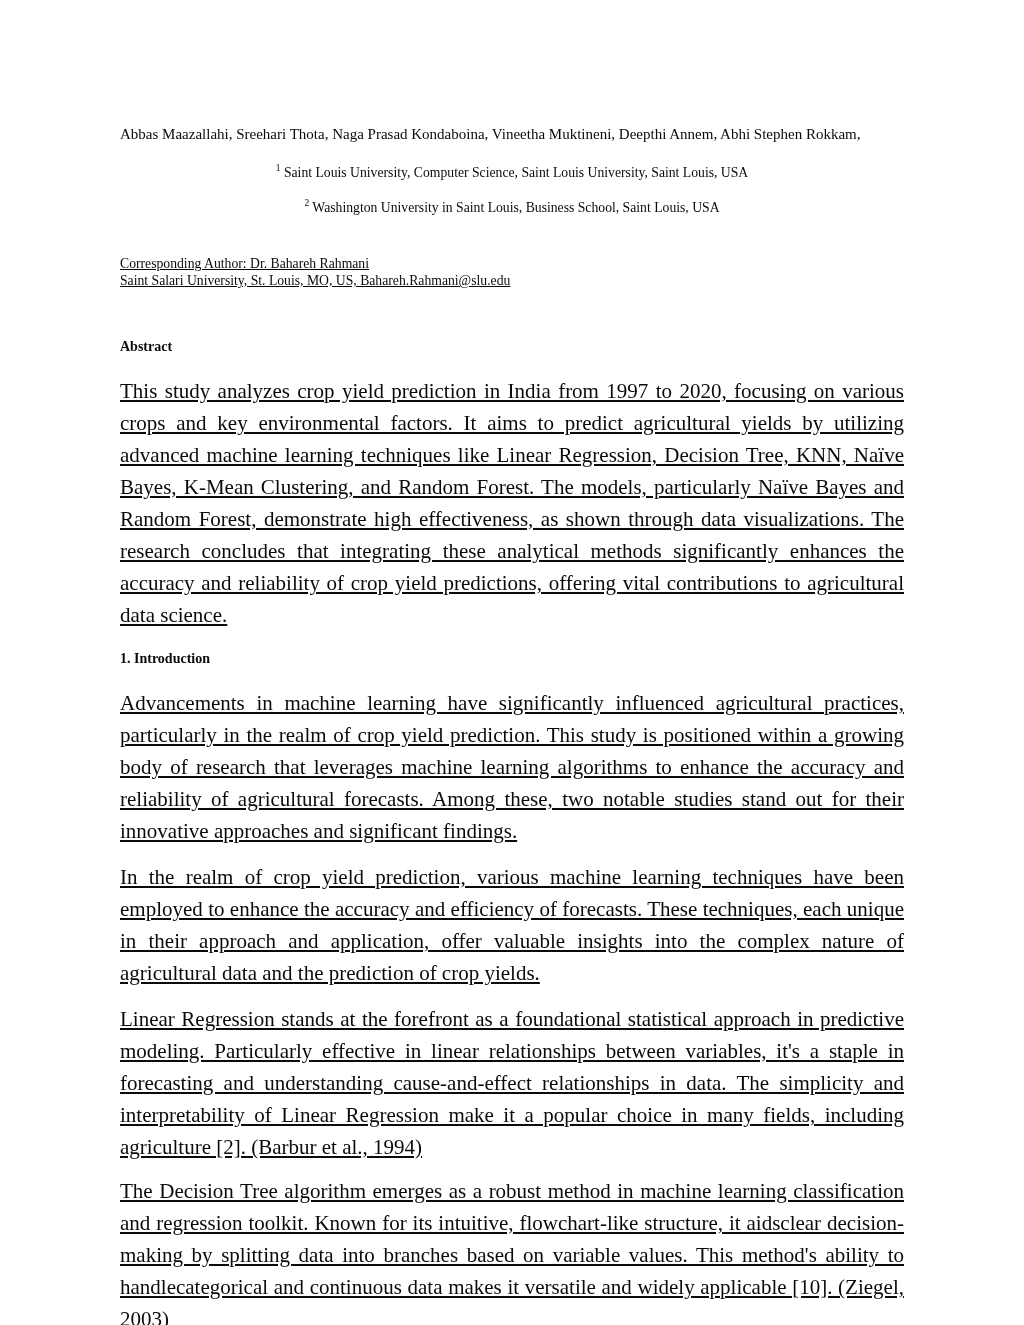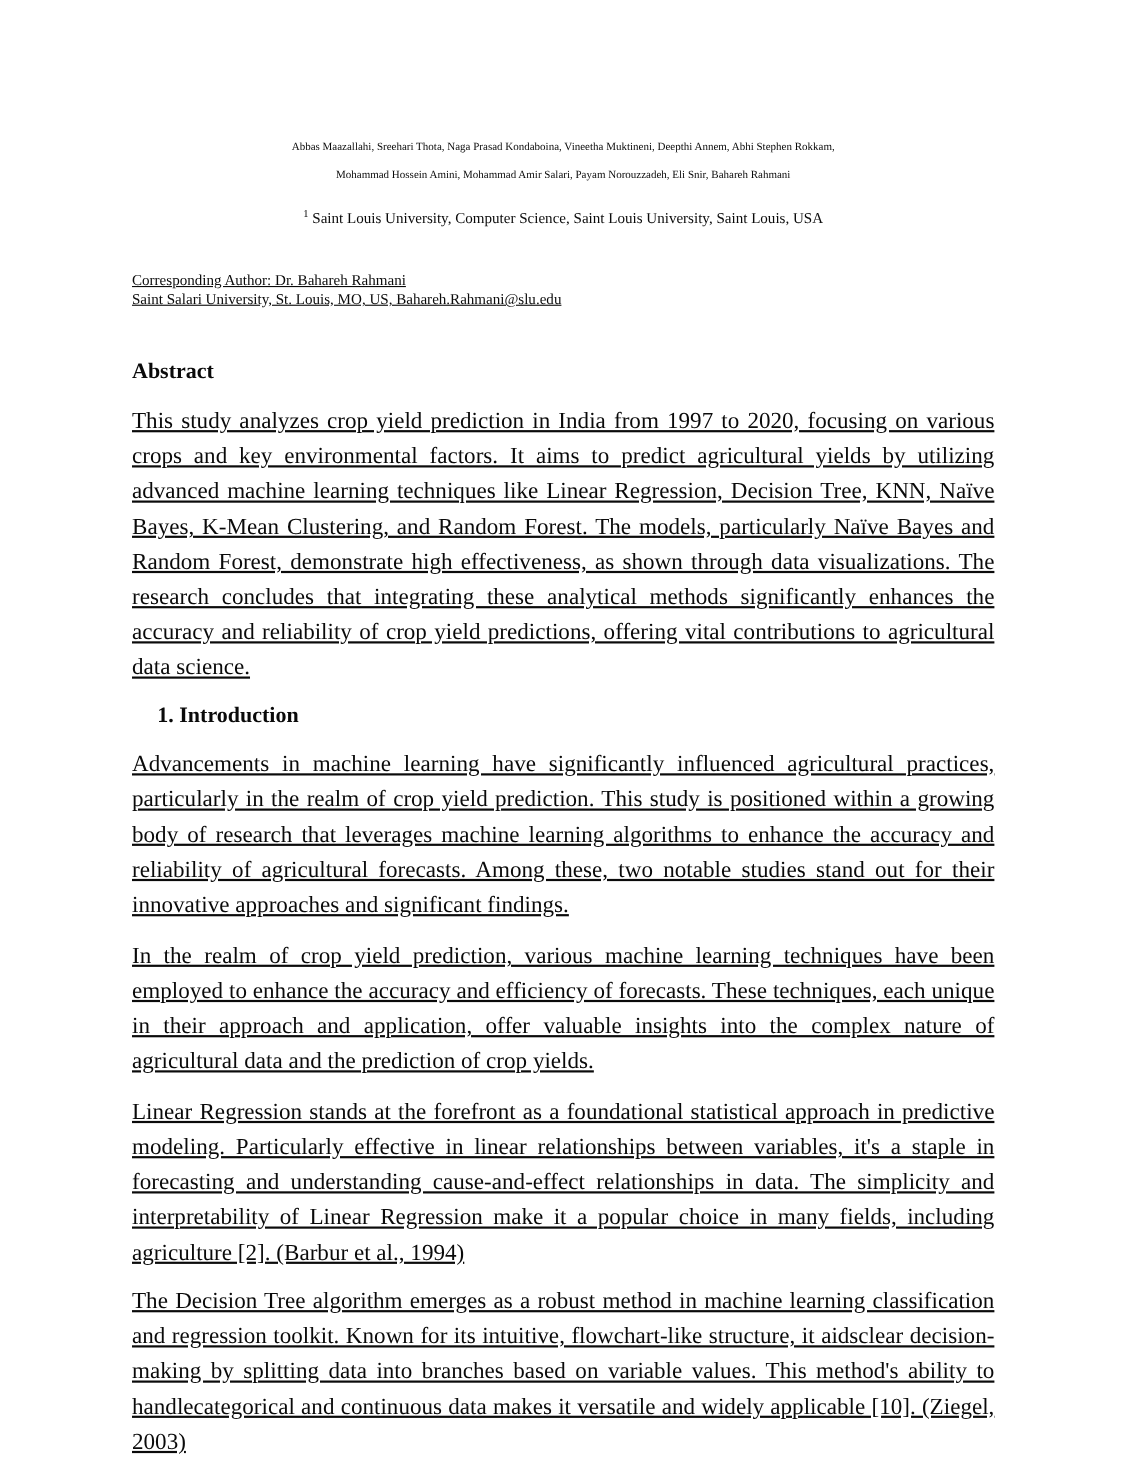"Abbas Maazallahi, Sreehari Thota, Naga" .authors-line { font-size: 10px -> 15px; text-align: center -> left }
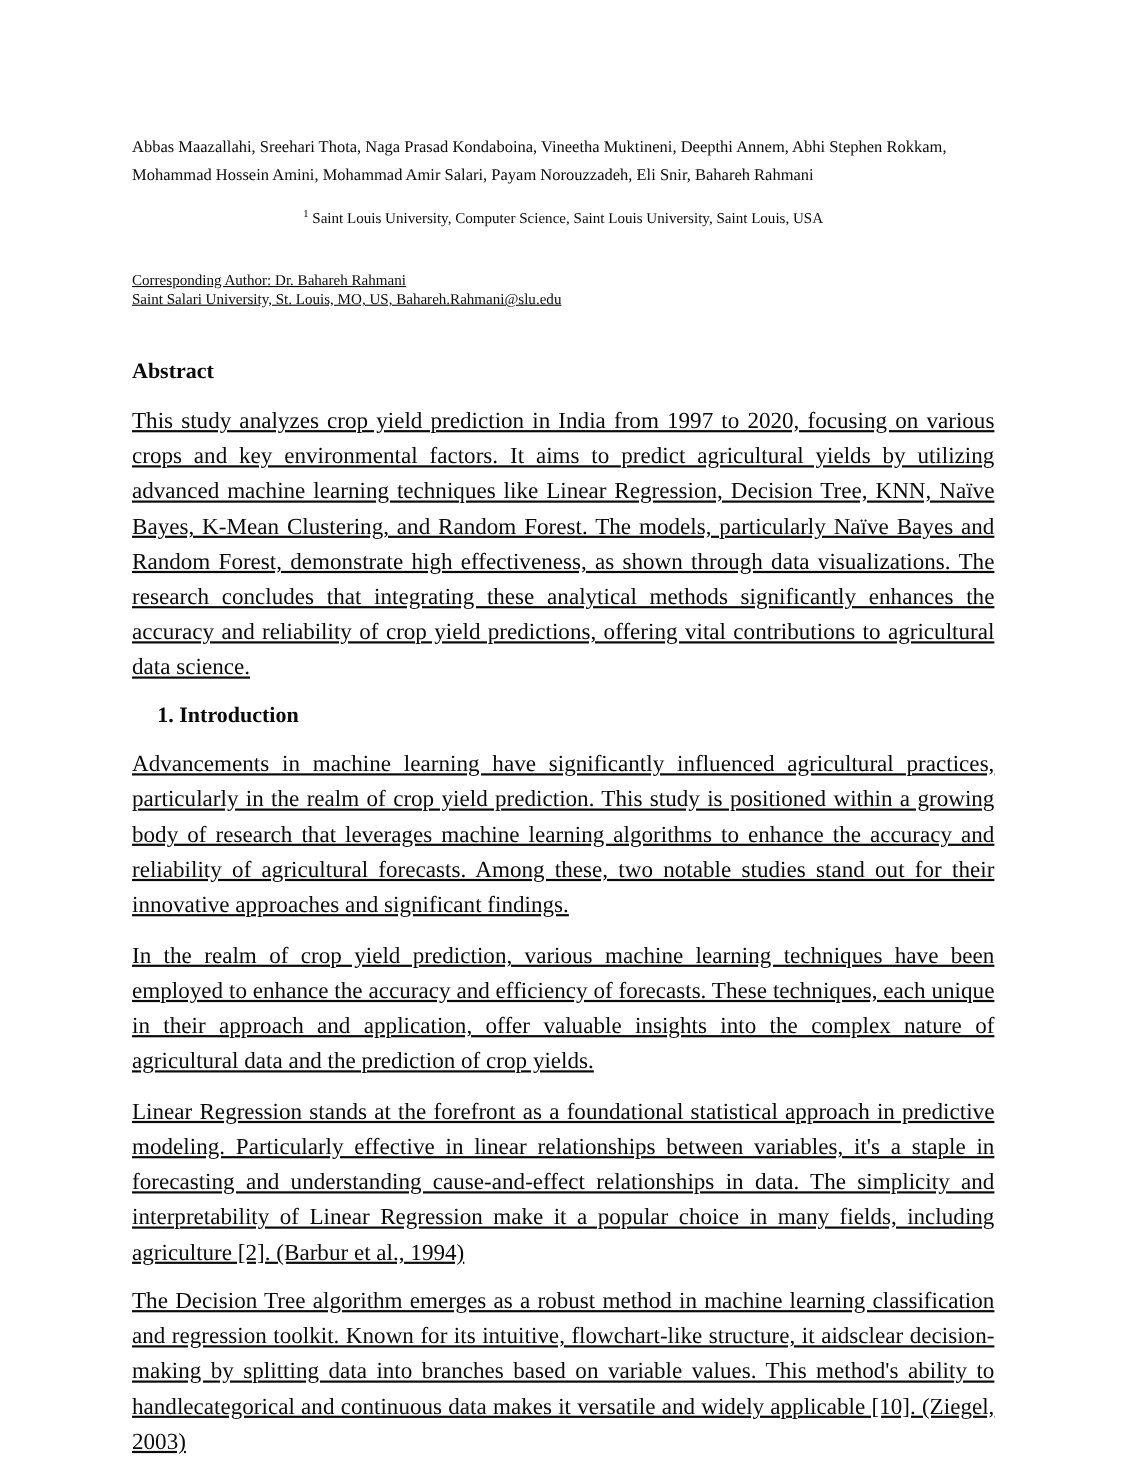"Mohammad Hossein Amini, Mohammad Amir" p.authors-line { html: <p>Mohammad Hossein Amini, Mohammad Amir Salari, Payam Norouzzadeh, Eli Snir, Bahareh Rahmani</p> -> none }
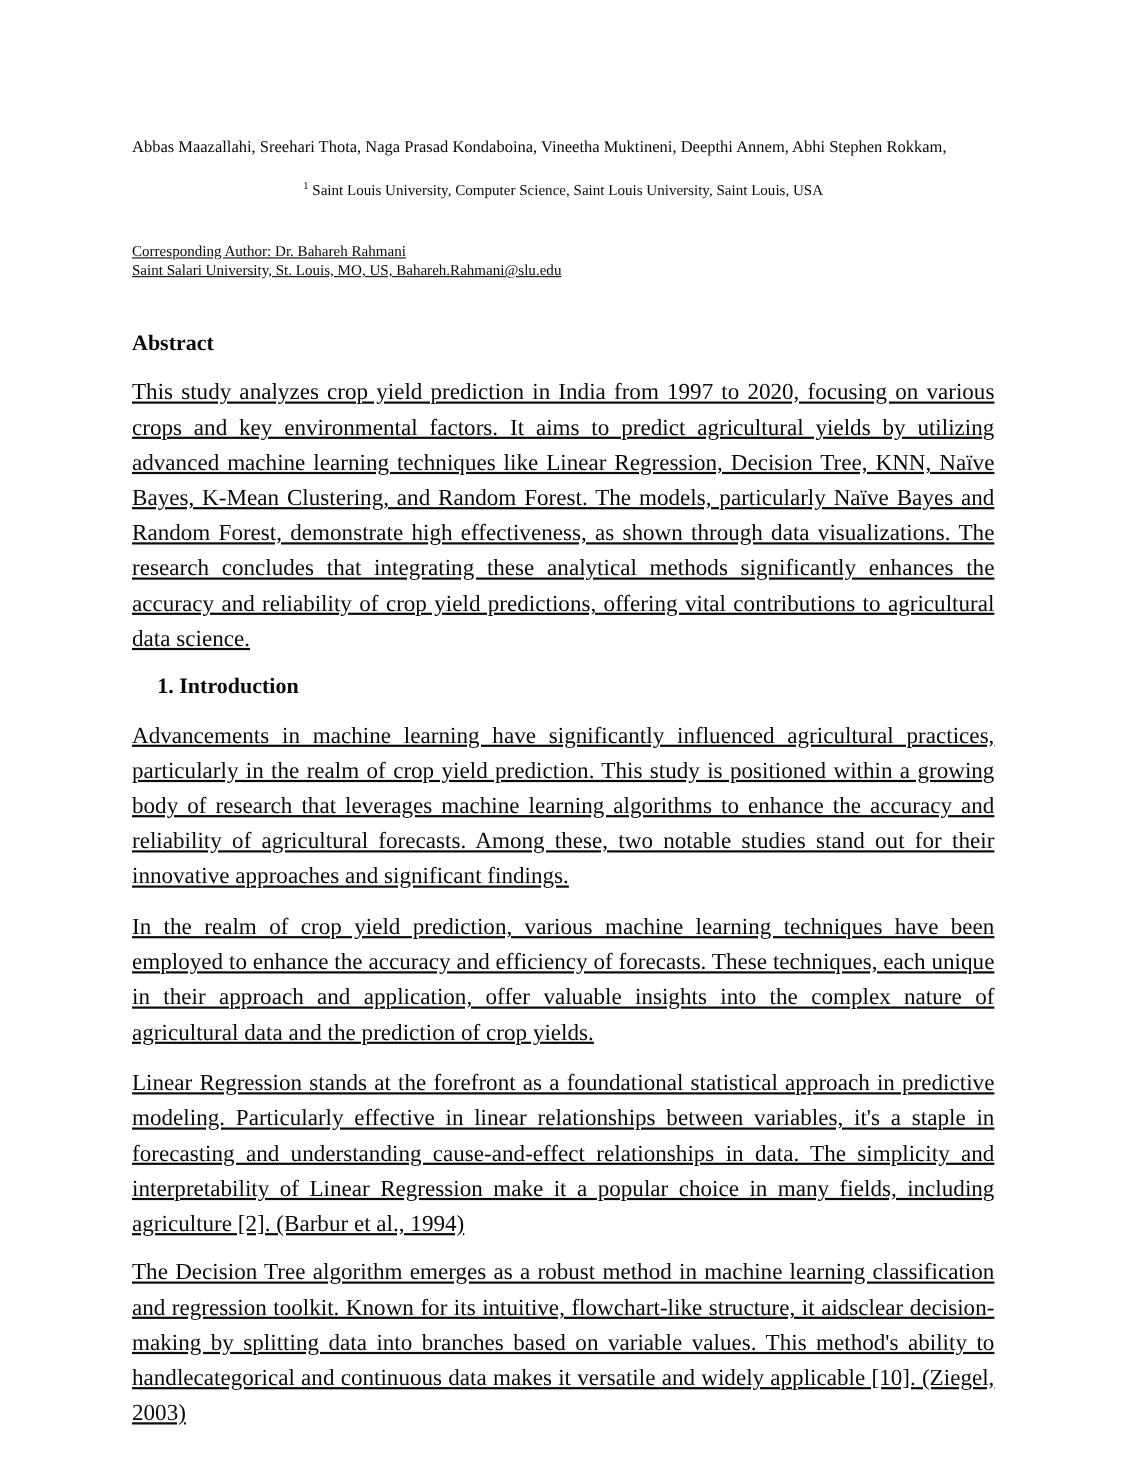"2 Washington University in Saint" p.affil-line { html: none -> <p><sup>2</sup><span> Washington University in Saint Louis, Business School, Saint Louis, USA</span></p> }
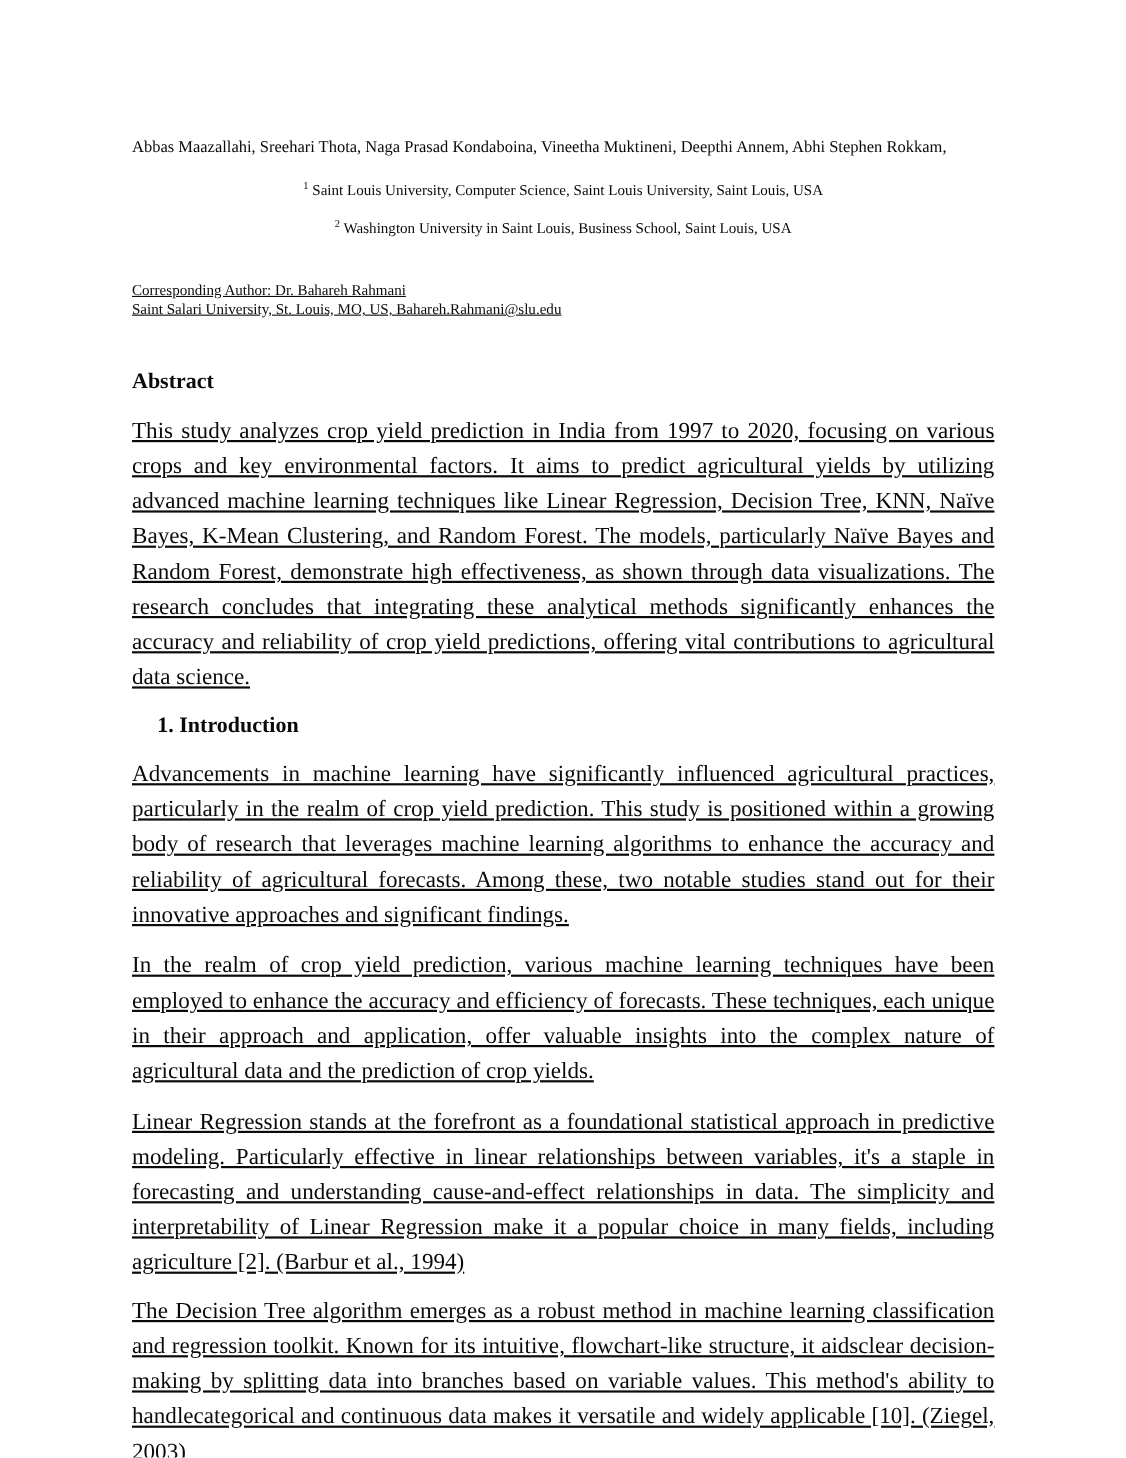"Abstract" .section-heading { font-size: 20px -> 14px }
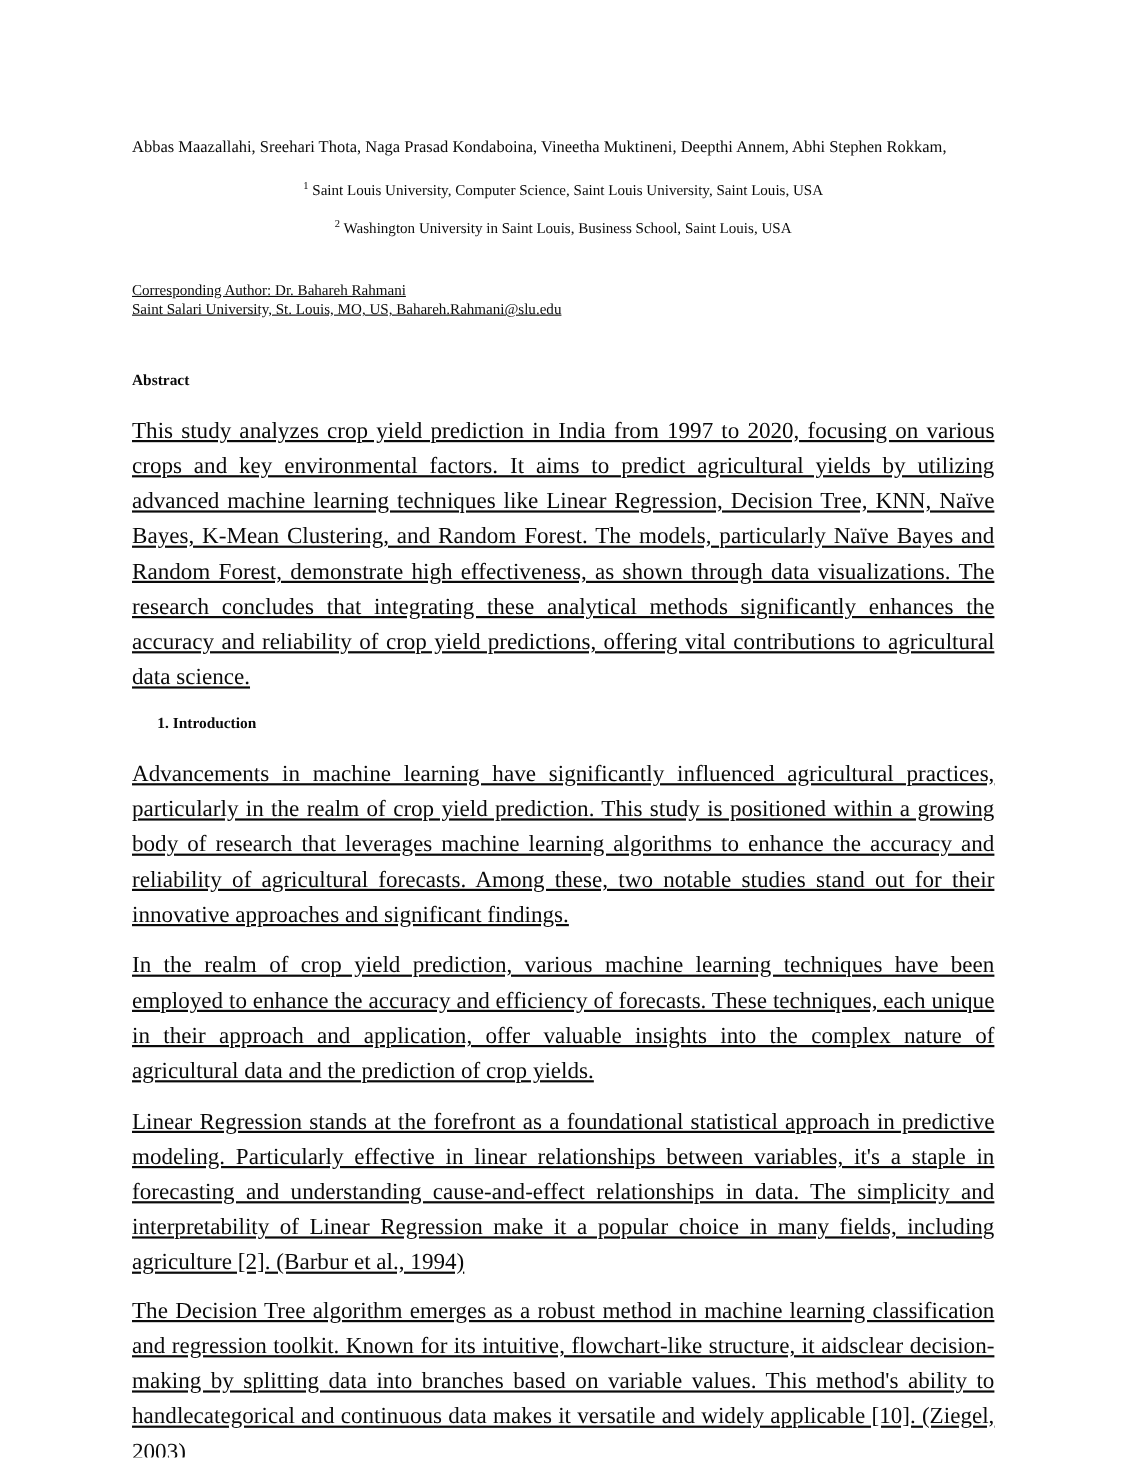"1. Introduction" .heading-intro { margin-left: 23px -> none }
